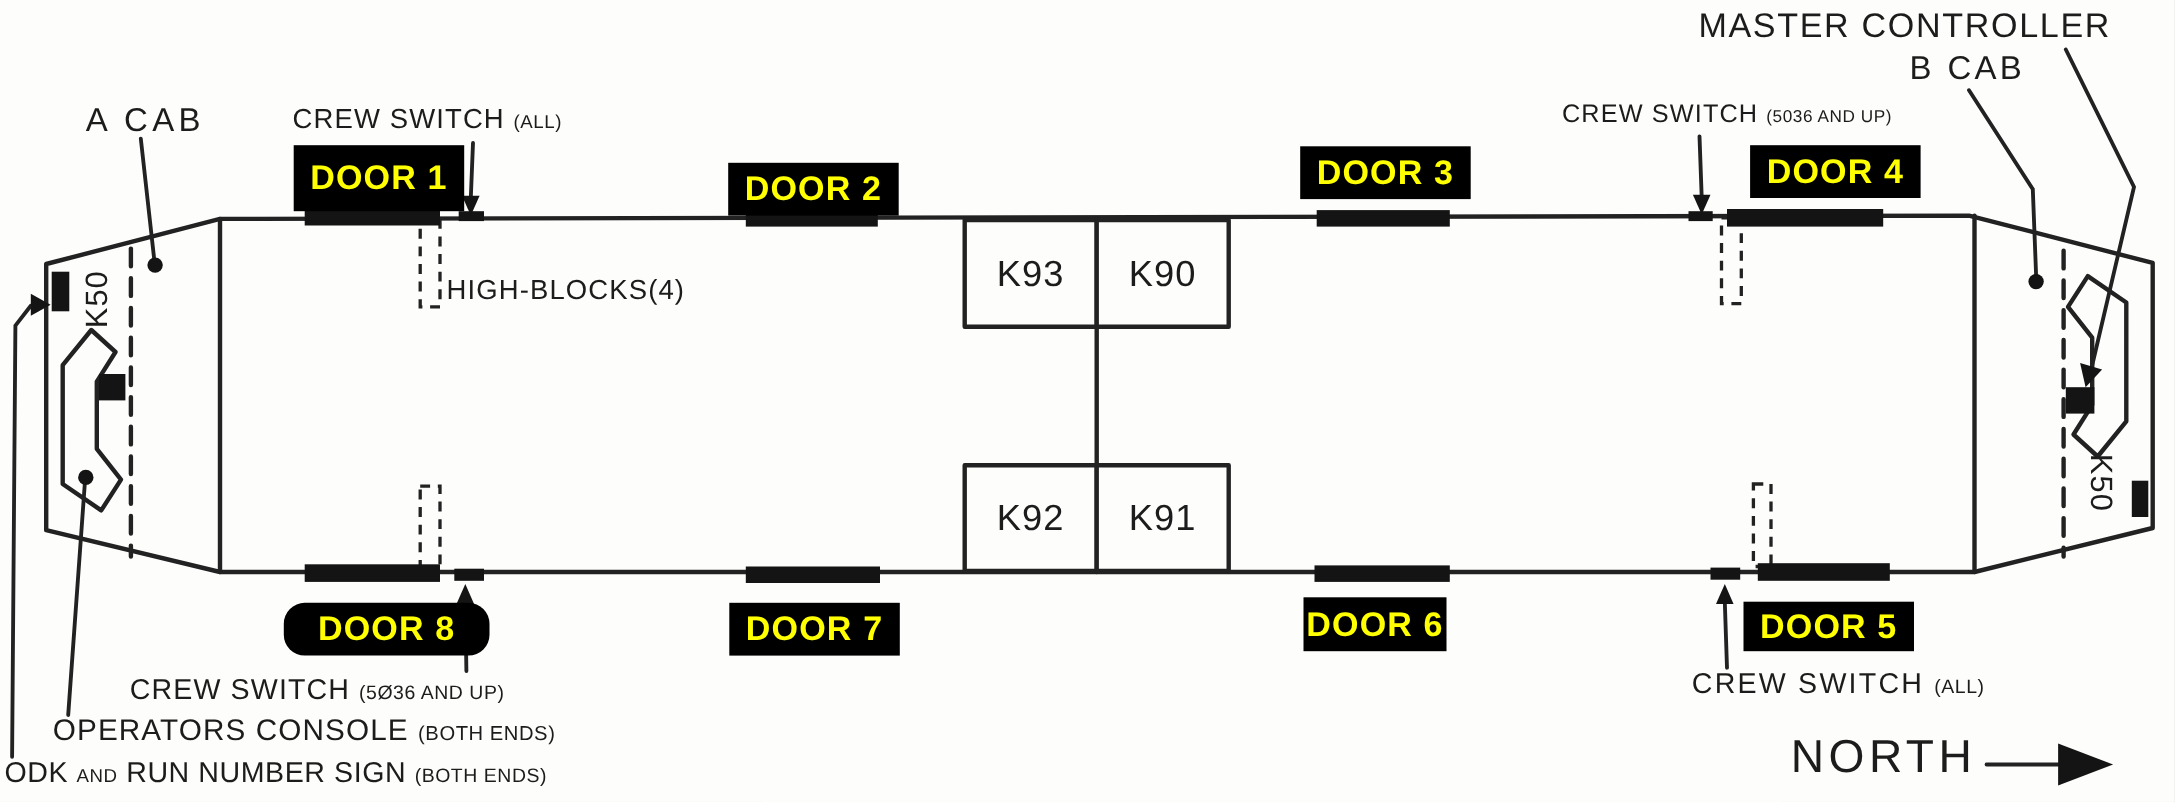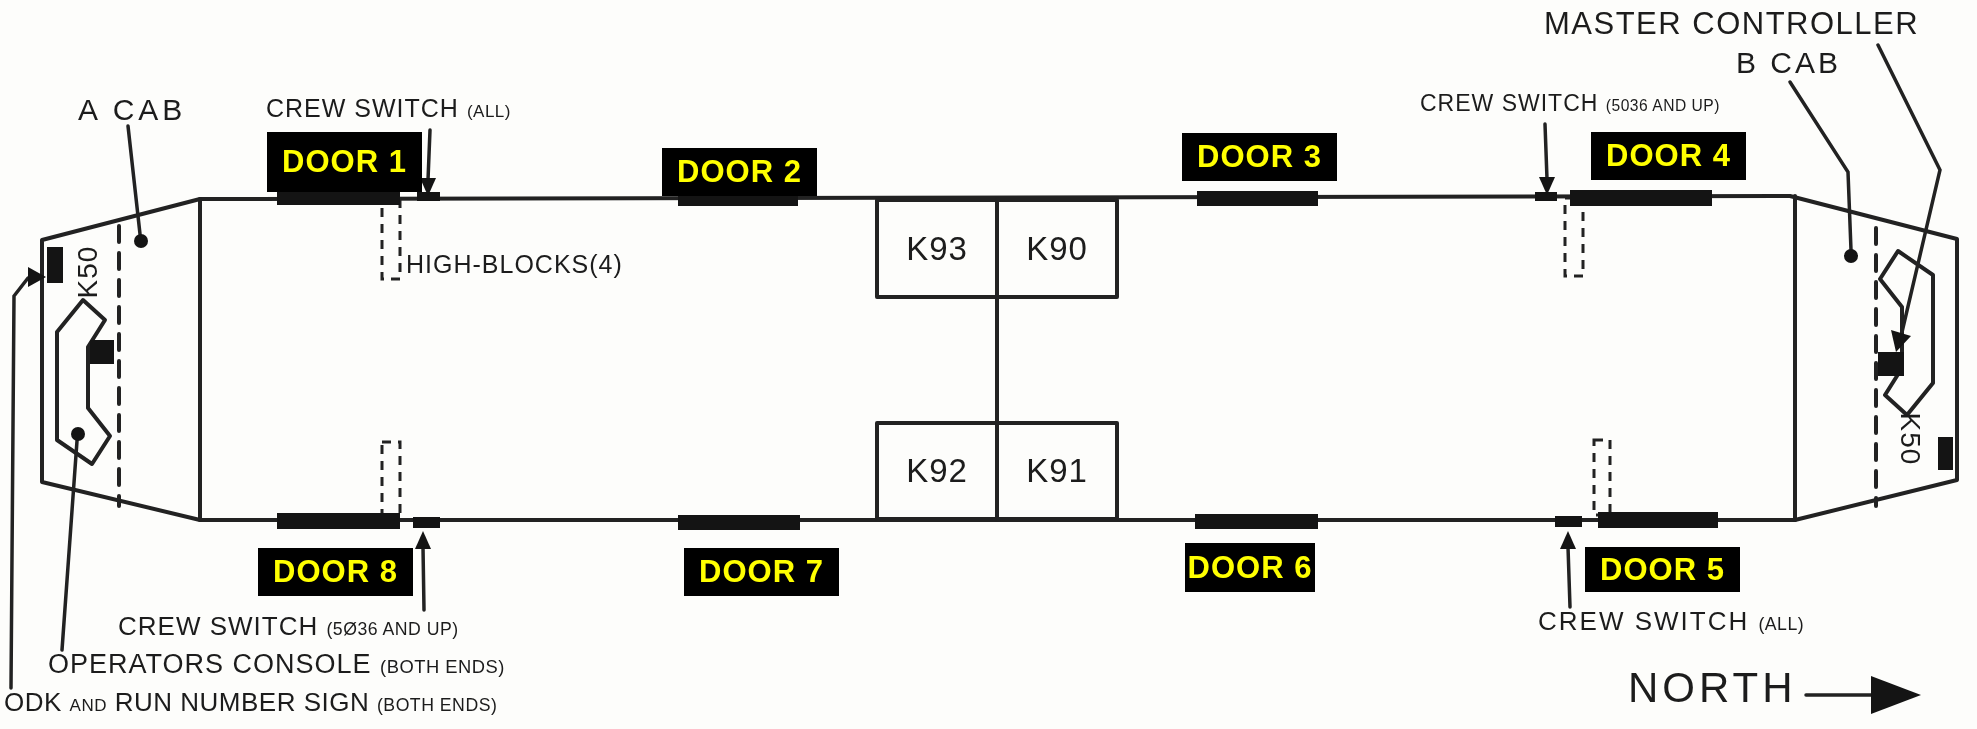"DOOR 8" div.door-label { border-radius: none -> 19px; width: 155px -> 187px }
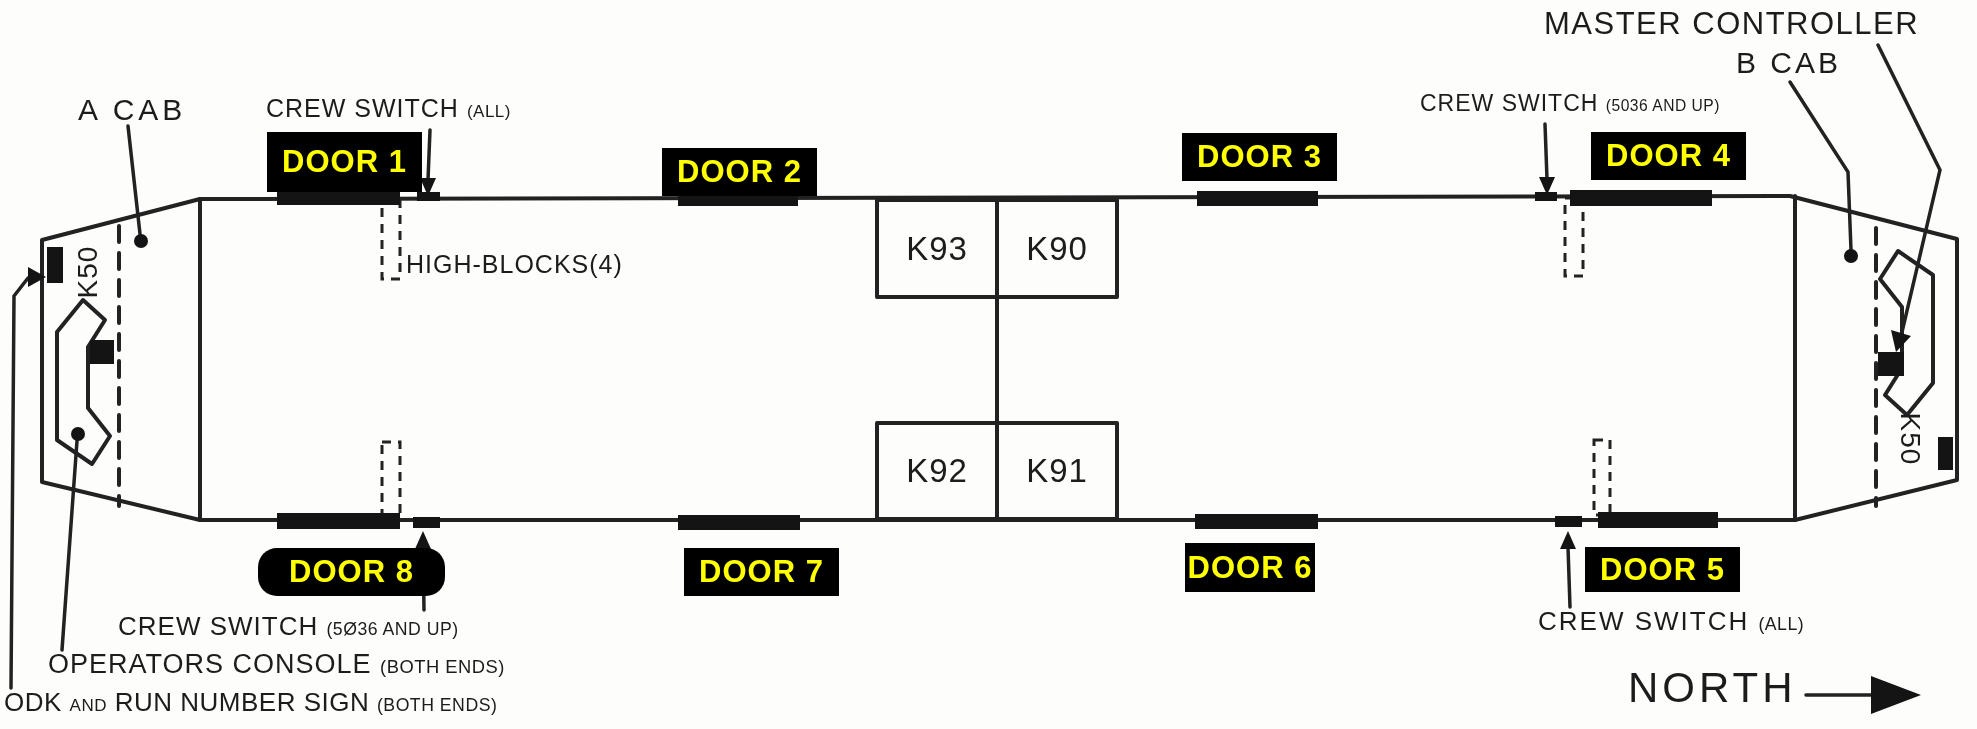"DOOR 7" div.door-label { margin-left: 21px -> none }
